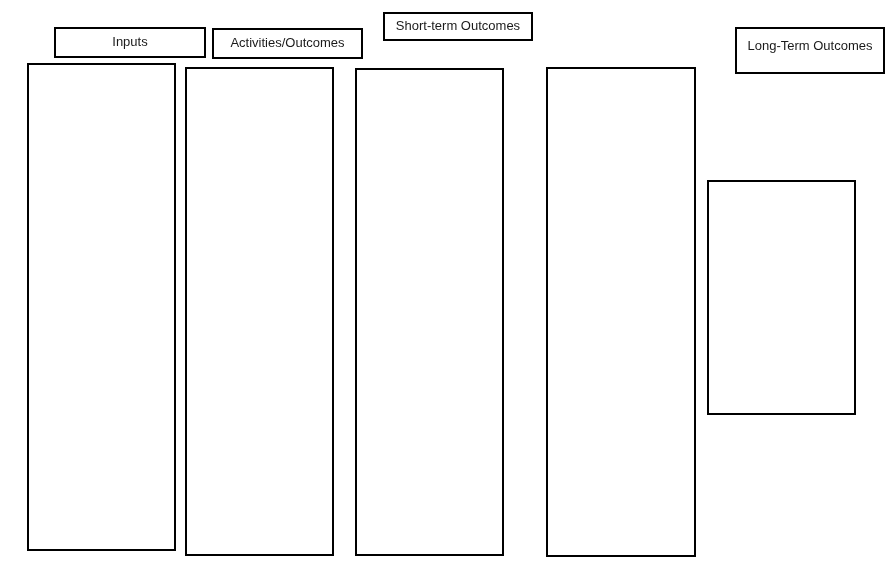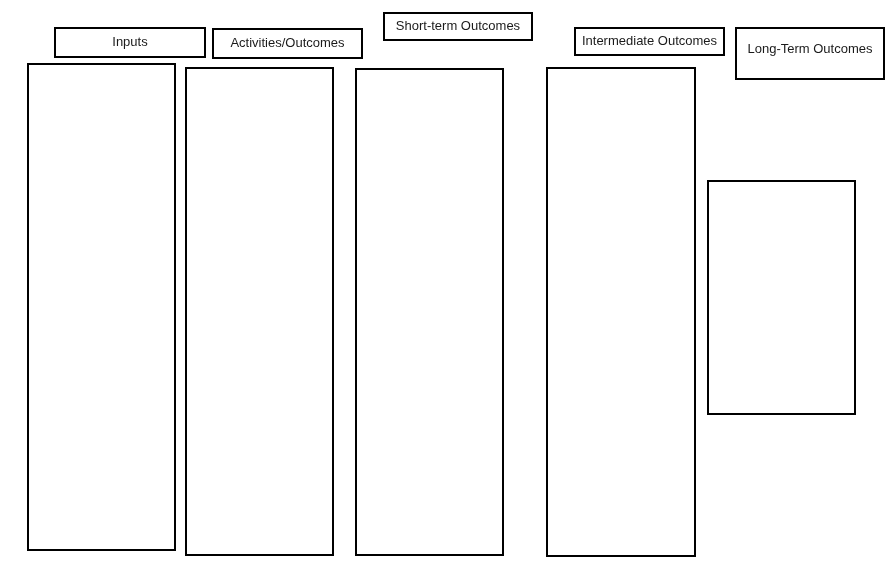"Intermediate Outcomes" div.box { html: <div> <span>Intermediate Outcomes</span> </div> -> none }
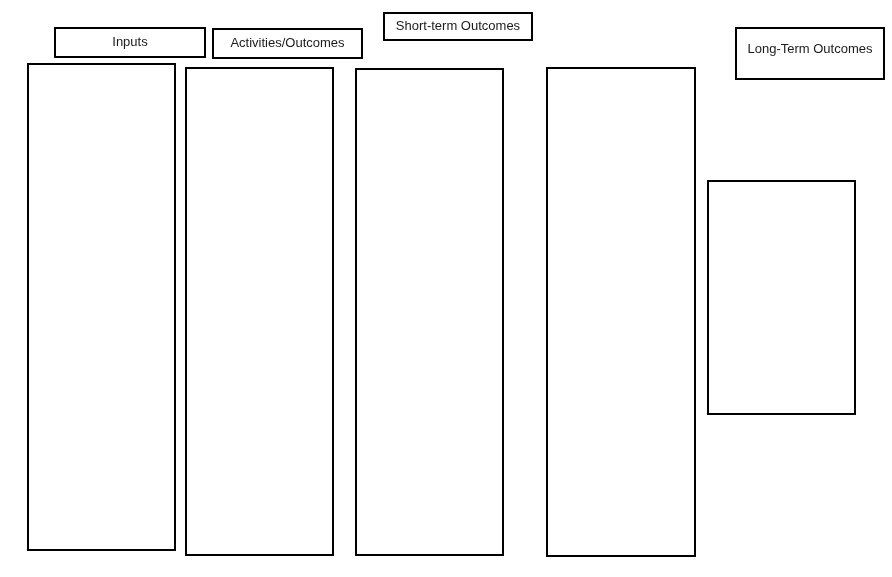"Long-Term Outcomes" .h5 { height: 53px -> 47px }
